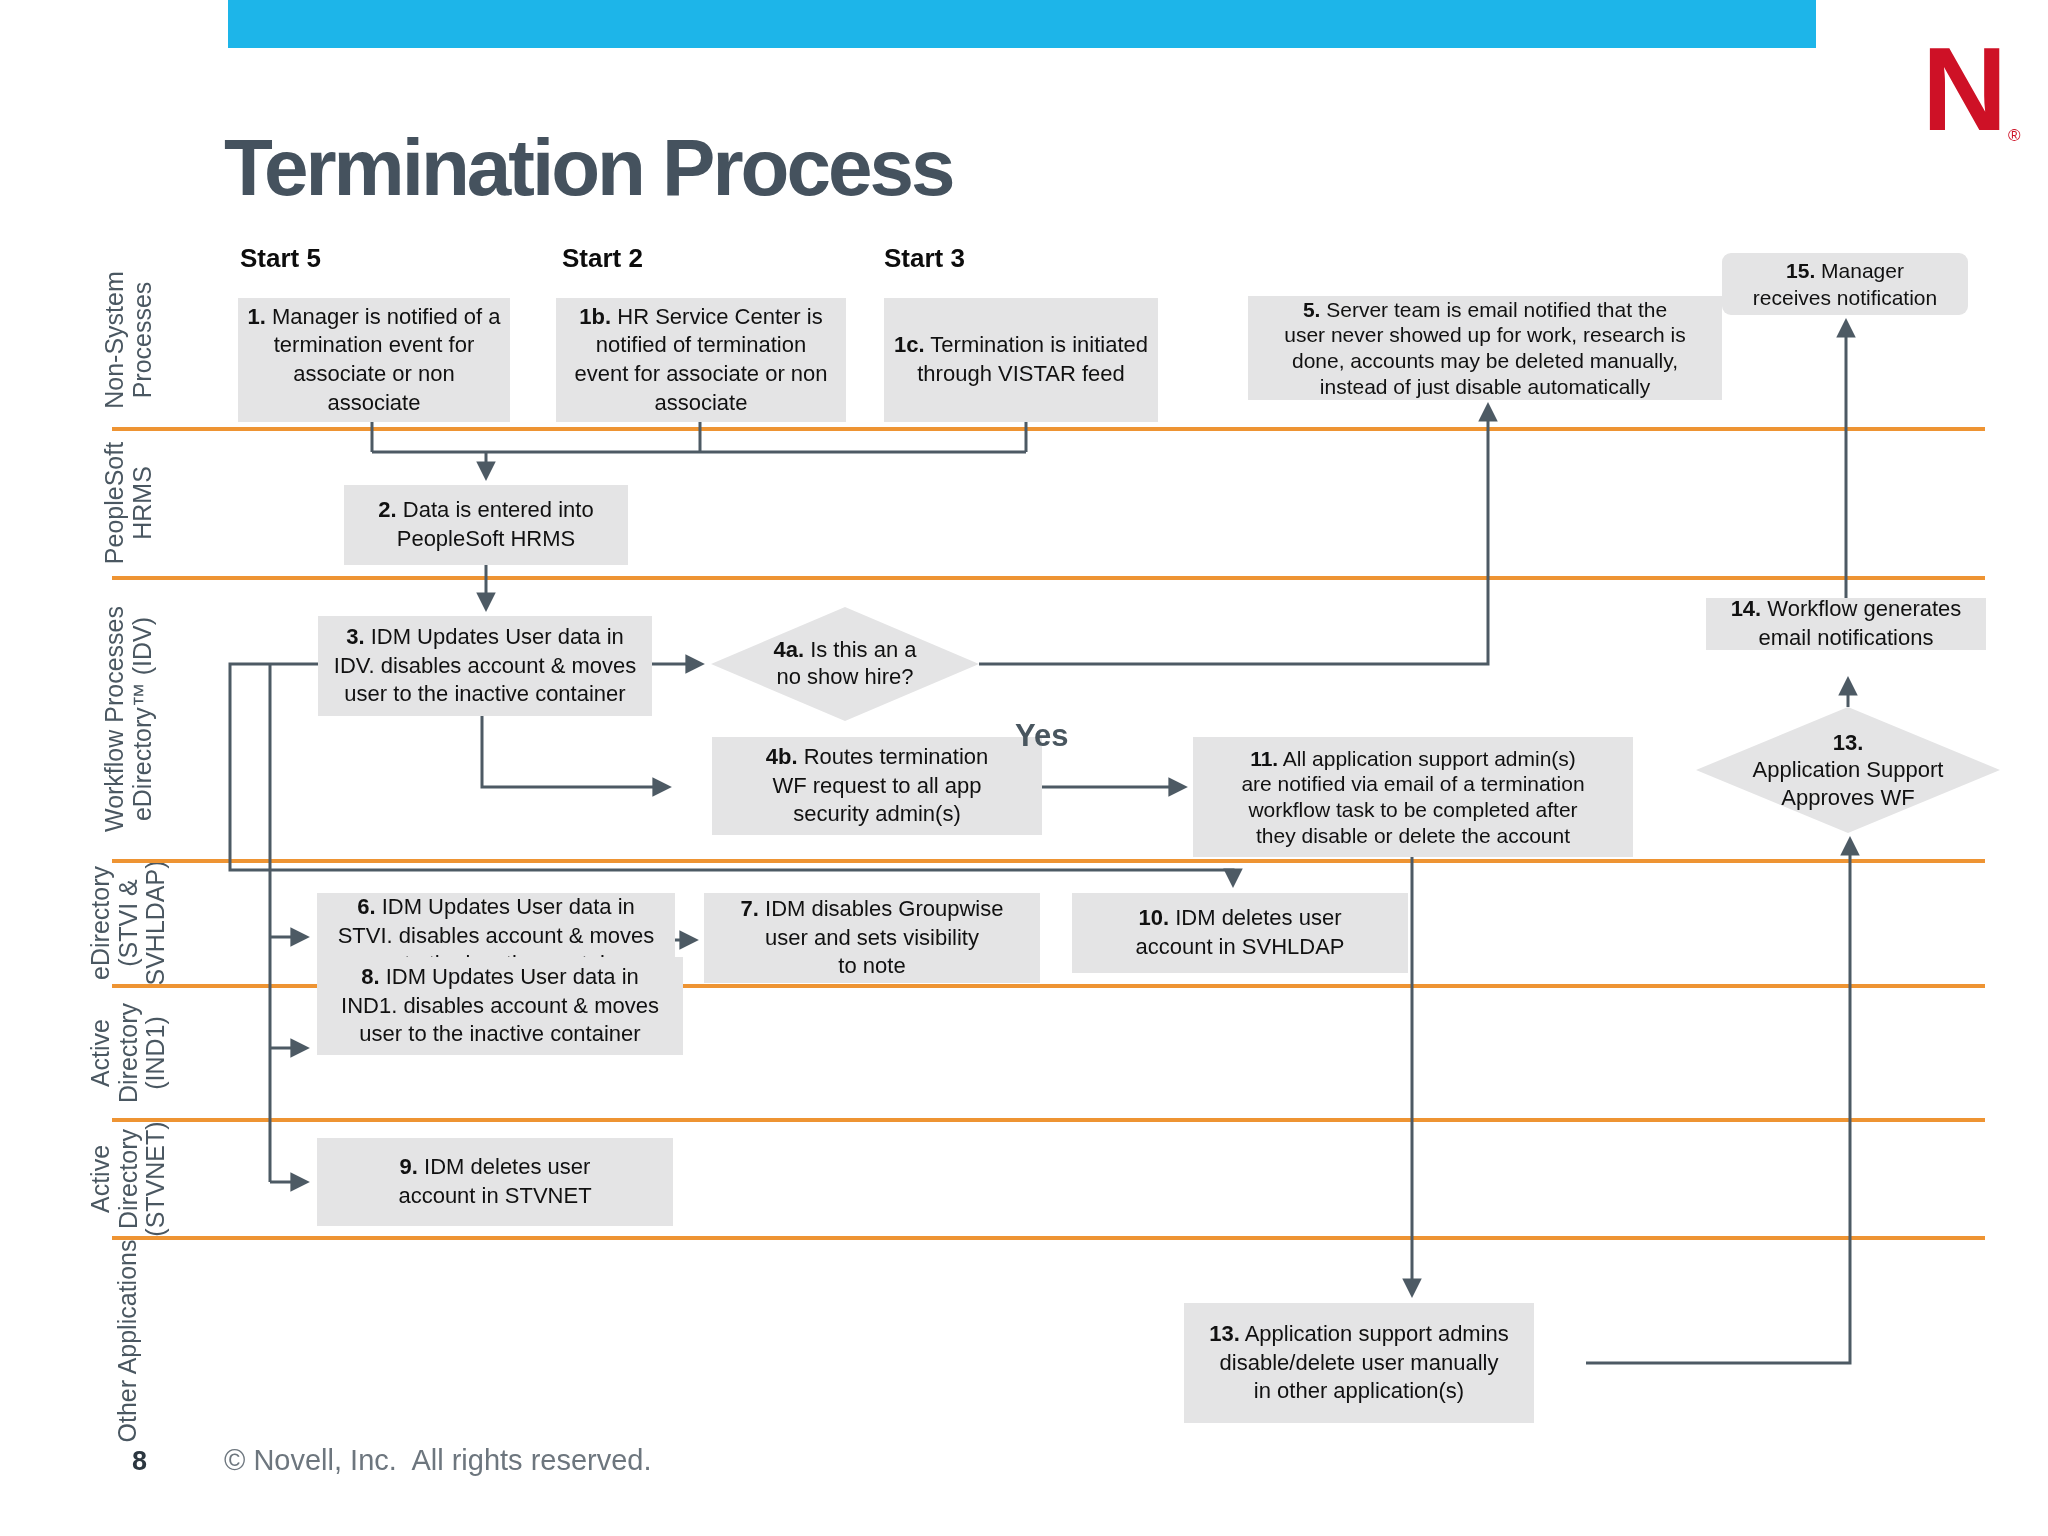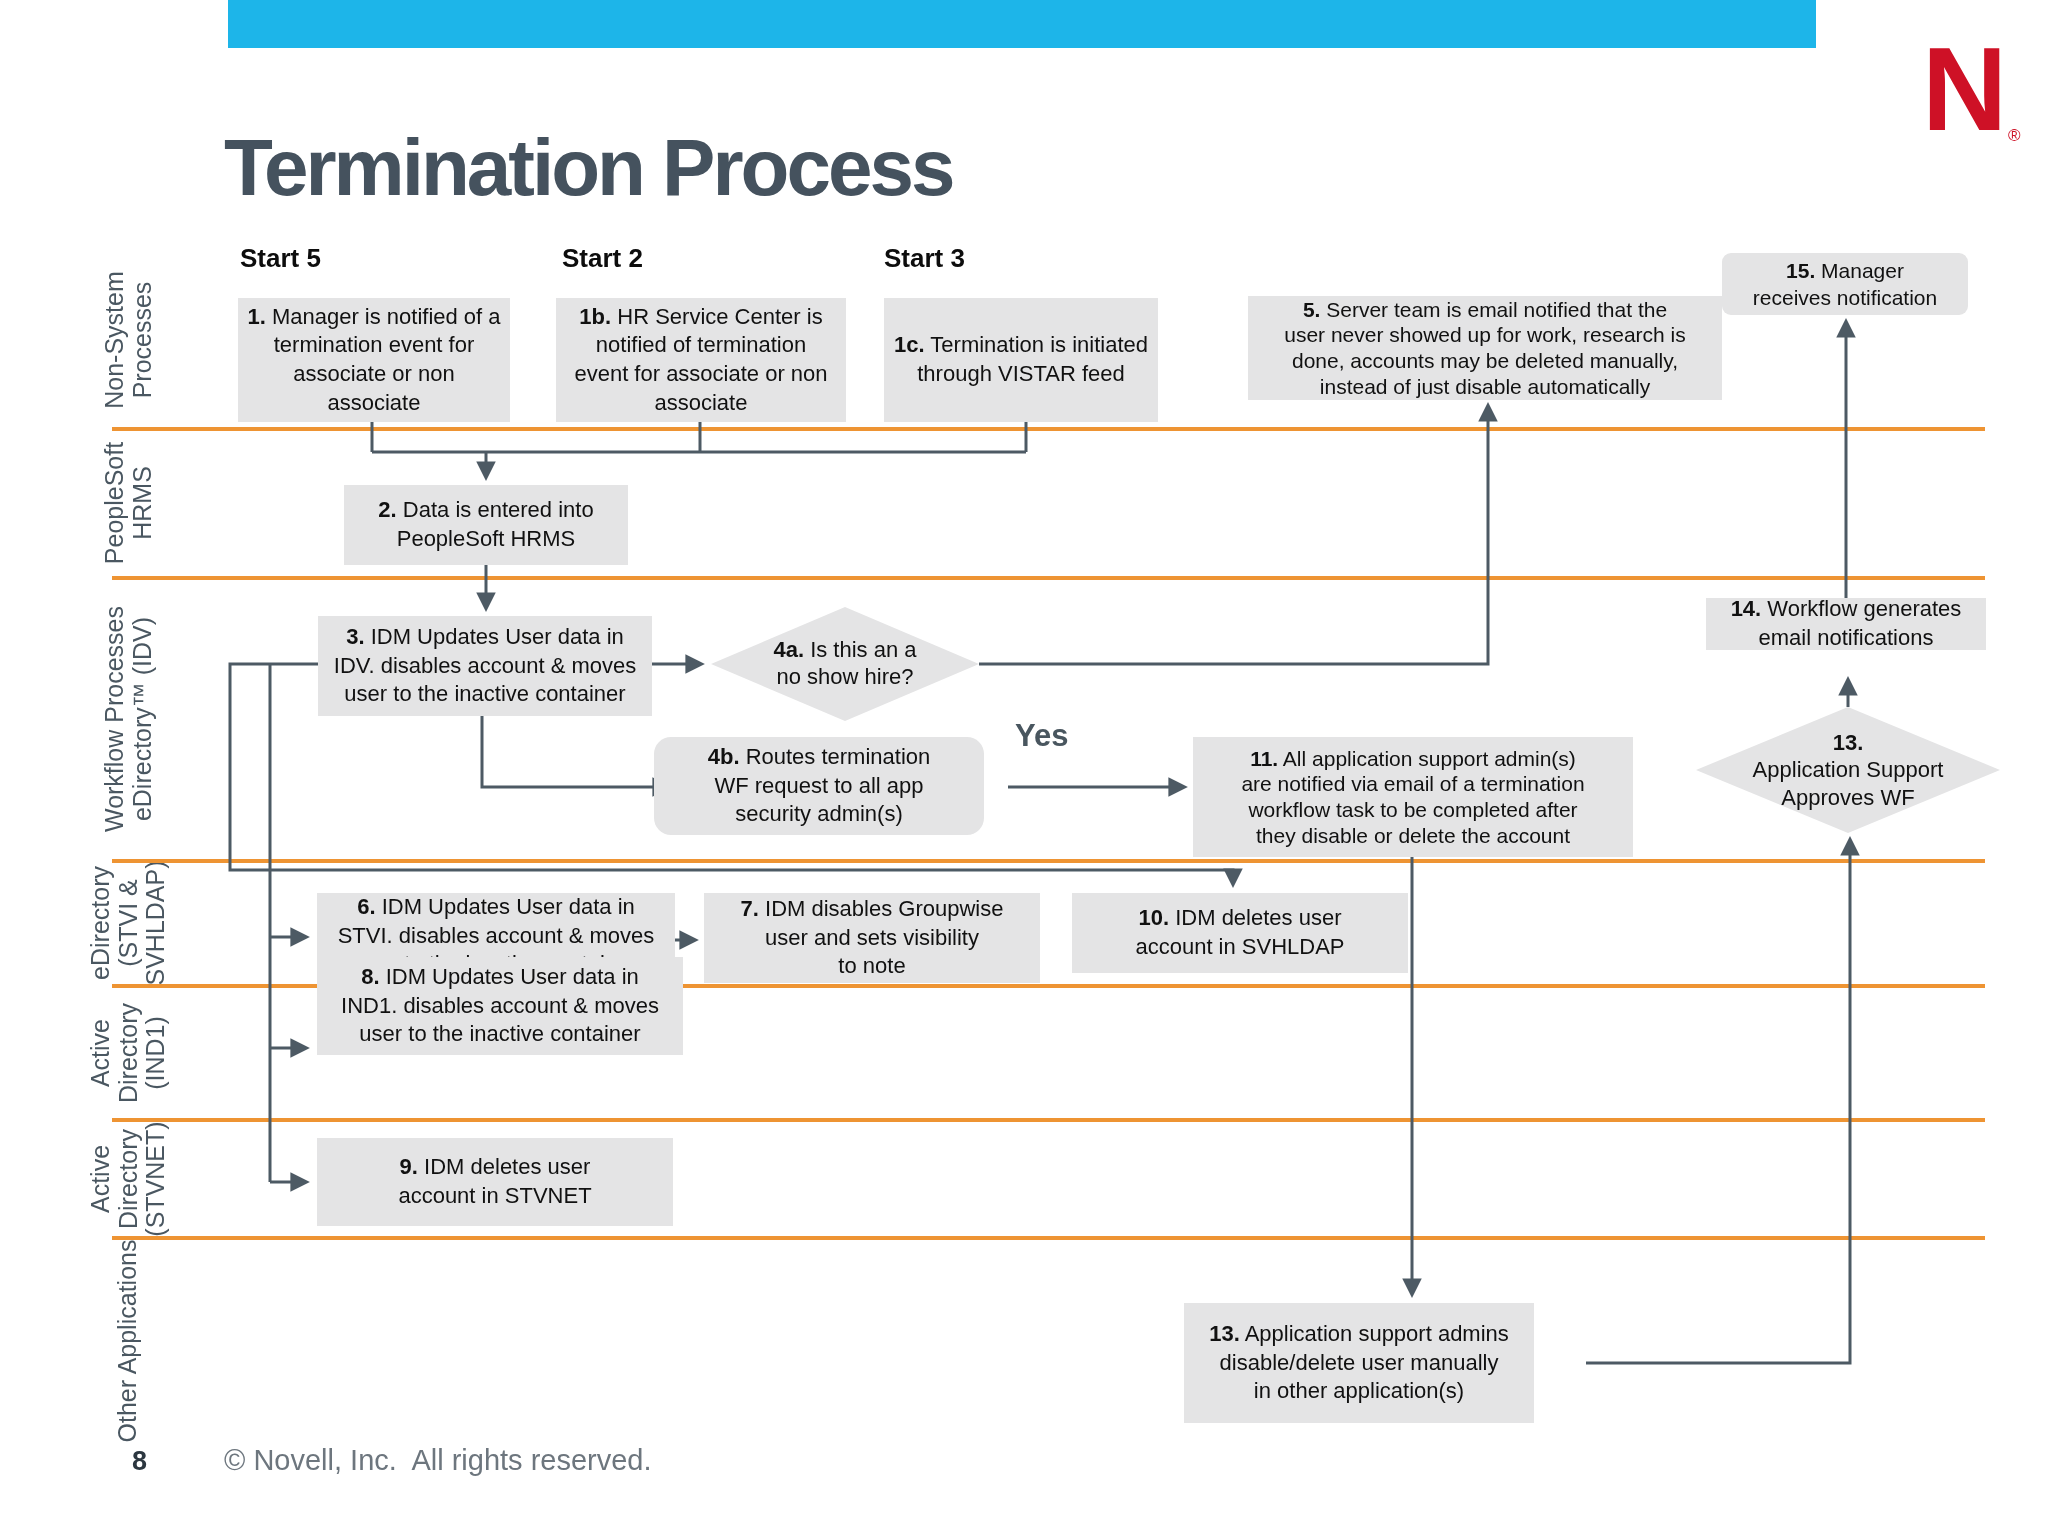"4b. Routes termination" div.box { border-radius: 17px -> none; left: 654px -> 712px }
